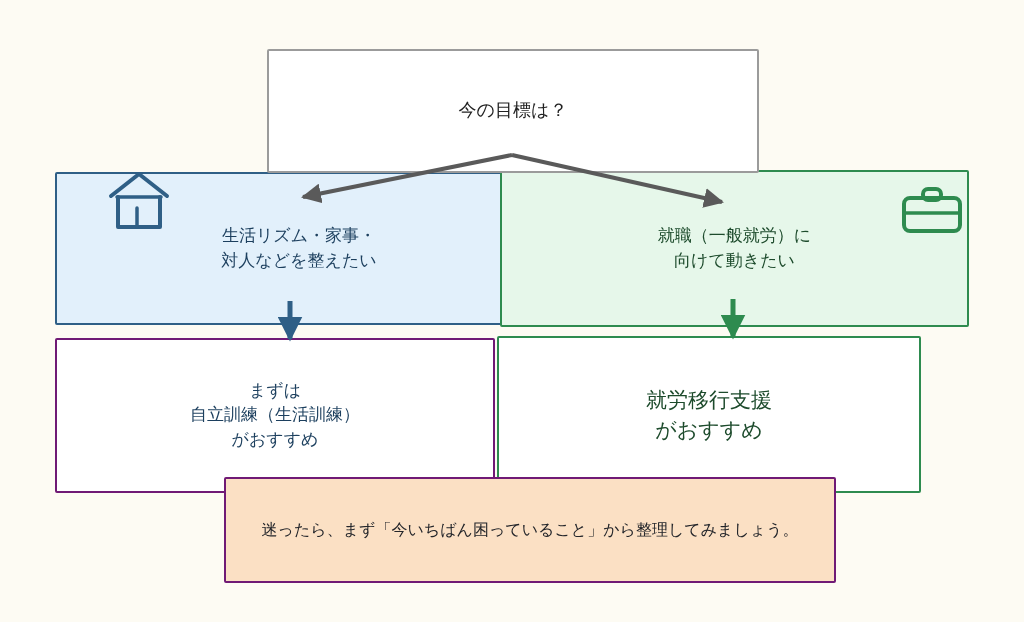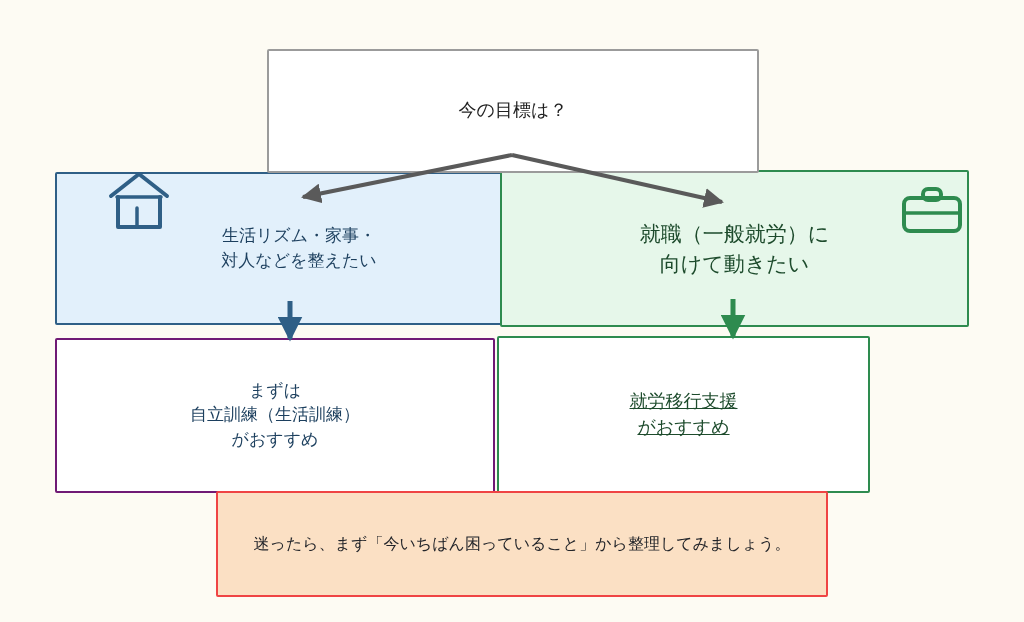"就職（一般就労）に" .node-right { font-size: 21px -> 17px }
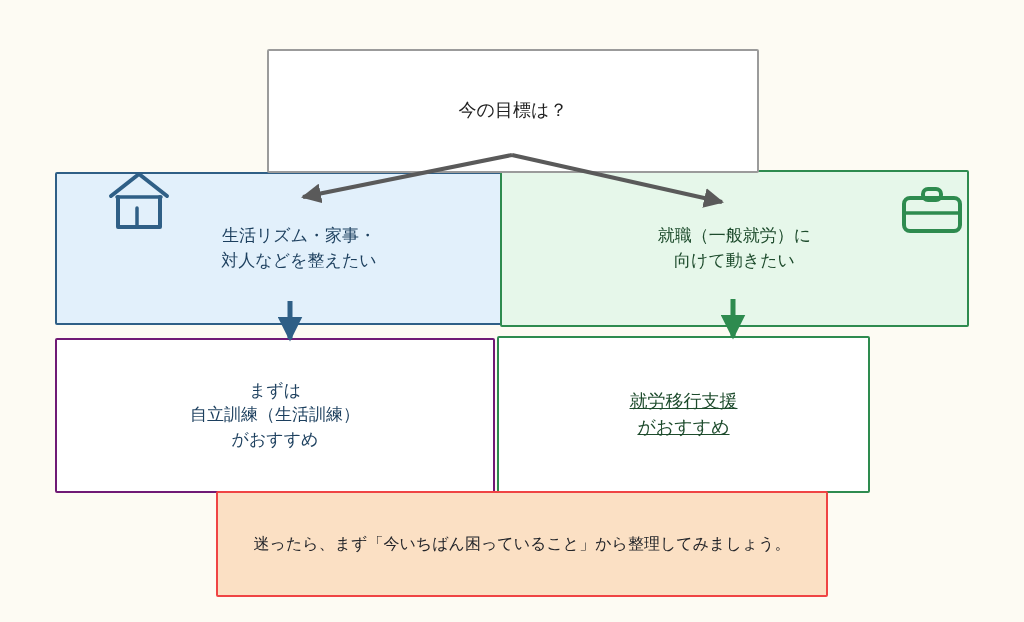"就労移行支援" .node-right-result { font-size: 18px -> 21px; text-decoration: underline -> none; width: 373px -> 424px }
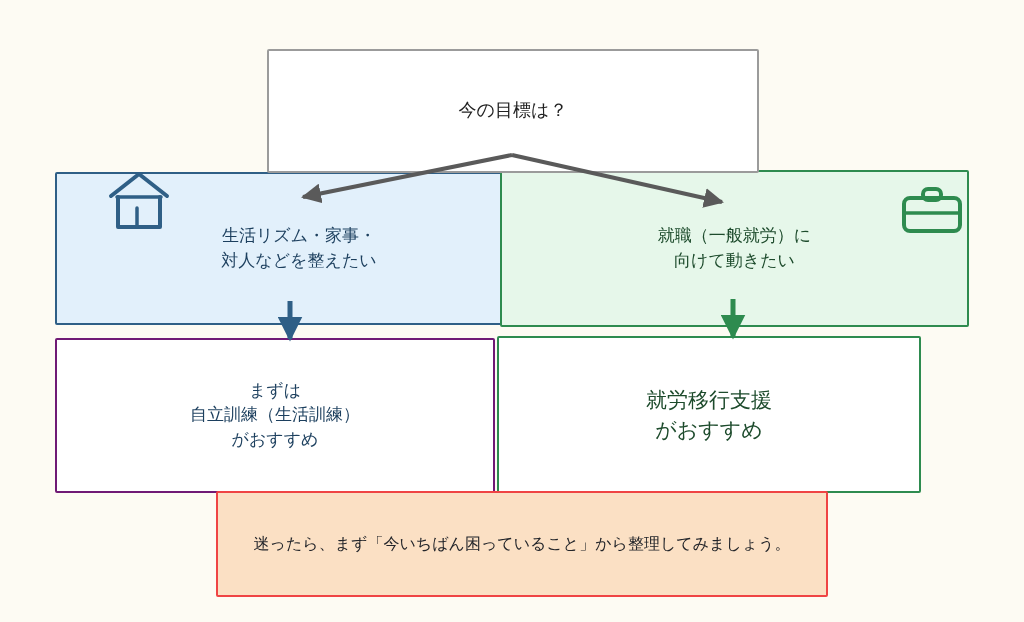"迷ったら、まず「今いちばん困っていること」から整理してみましょう。" .node-note { border: 2px solid #ef4444 -> 2px solid #701a75; left: 216px -> 224px; margin-top: 14px -> none }
